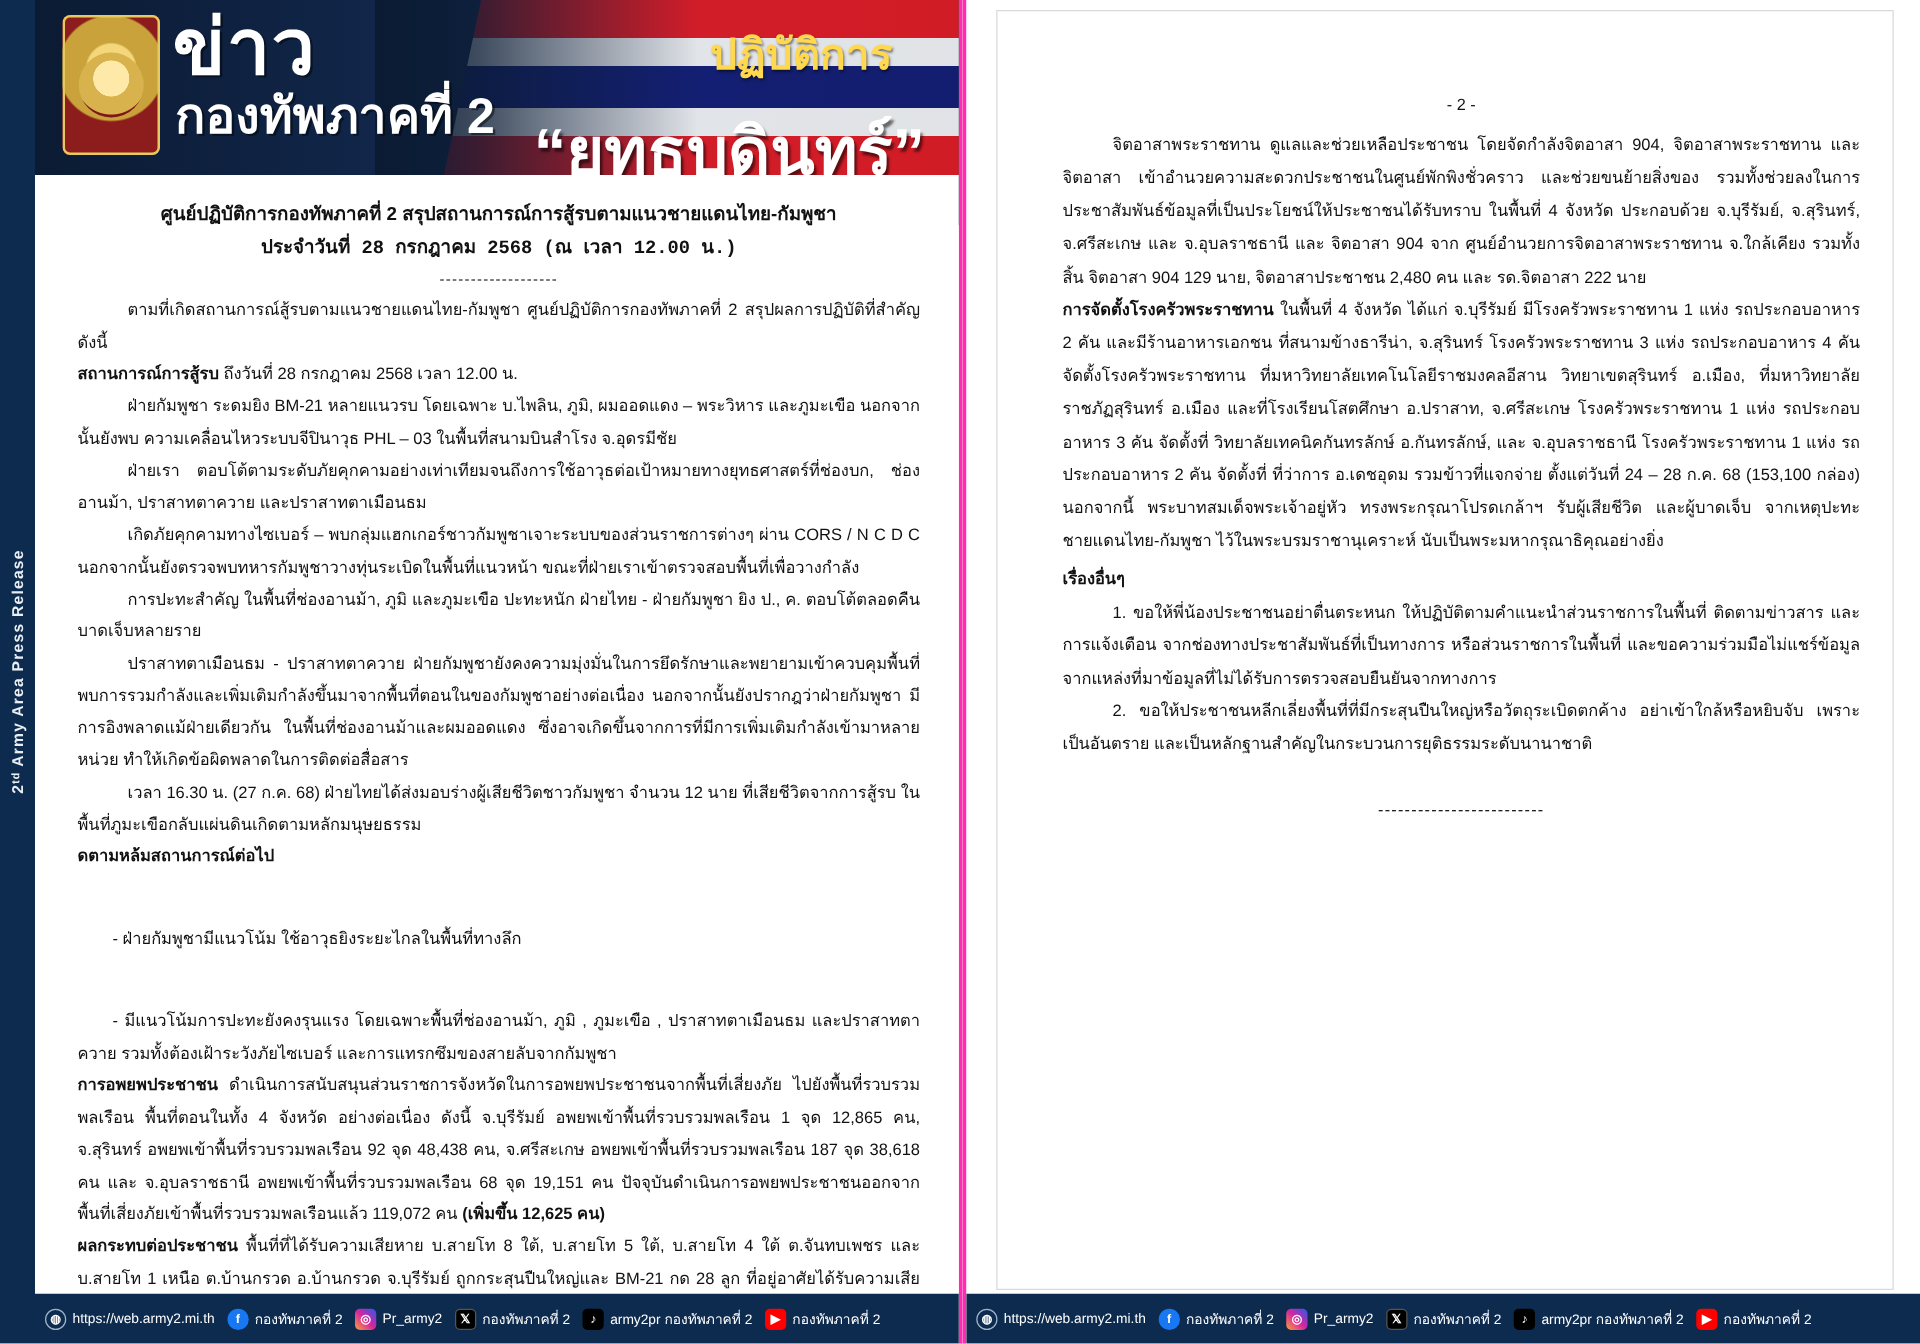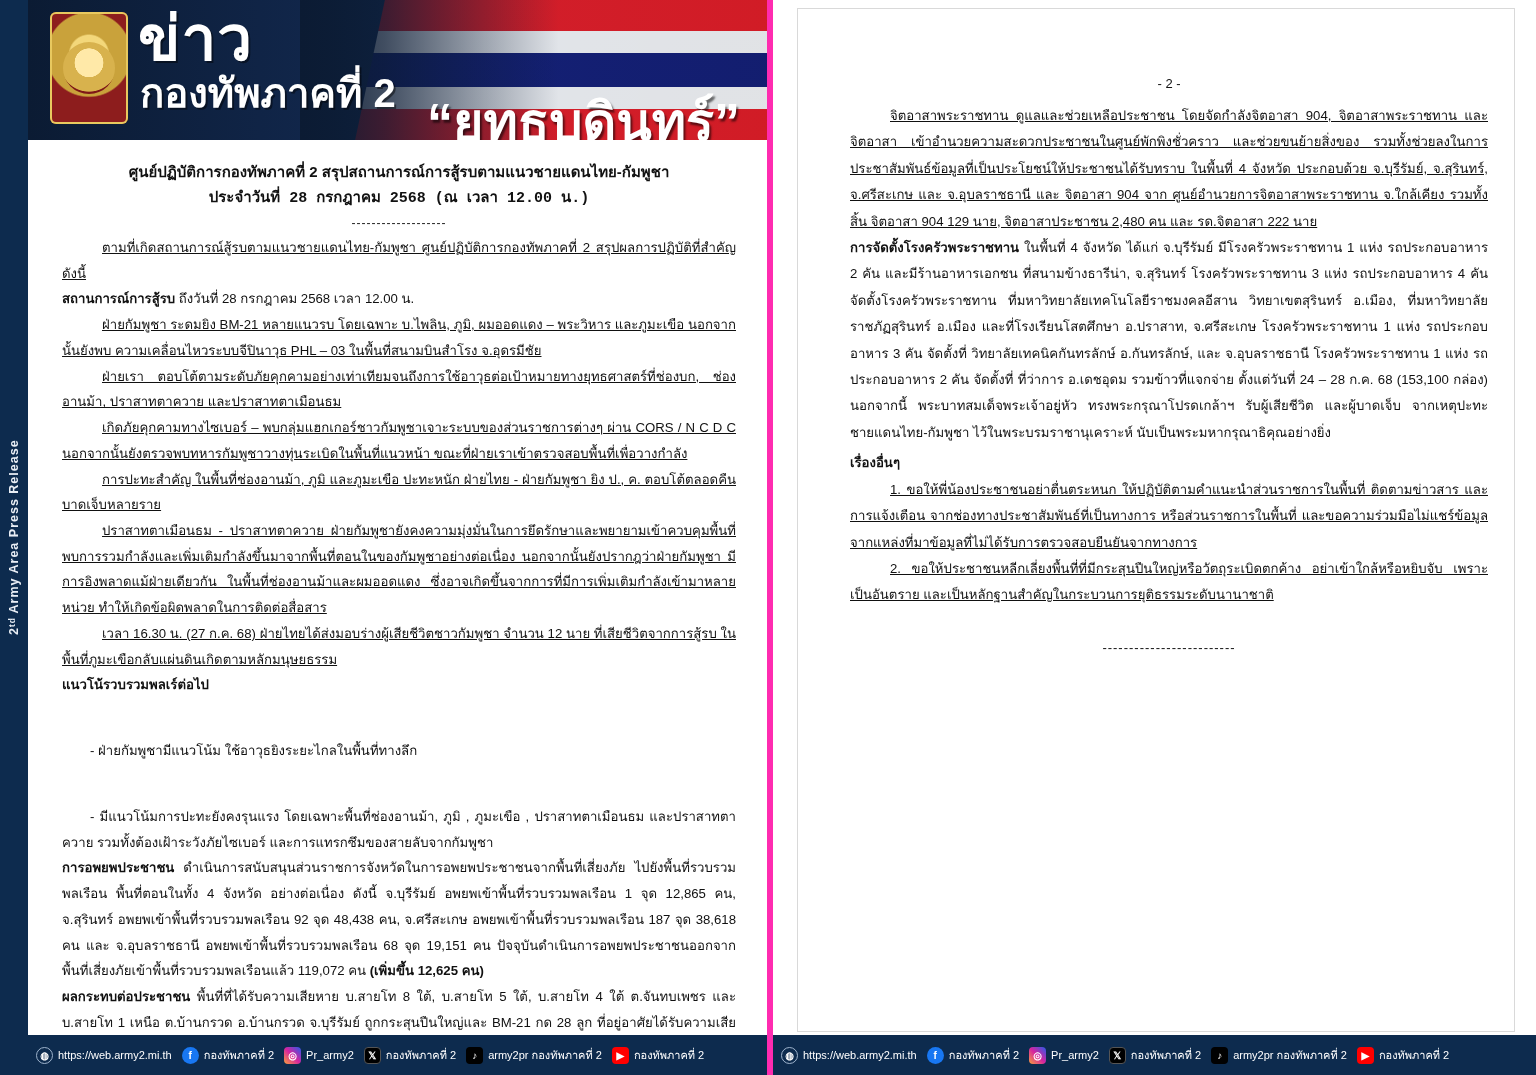"ปฏิบัติการ" div.h-title3 { html: none -> <div>ปฏิบัติการ</div> }
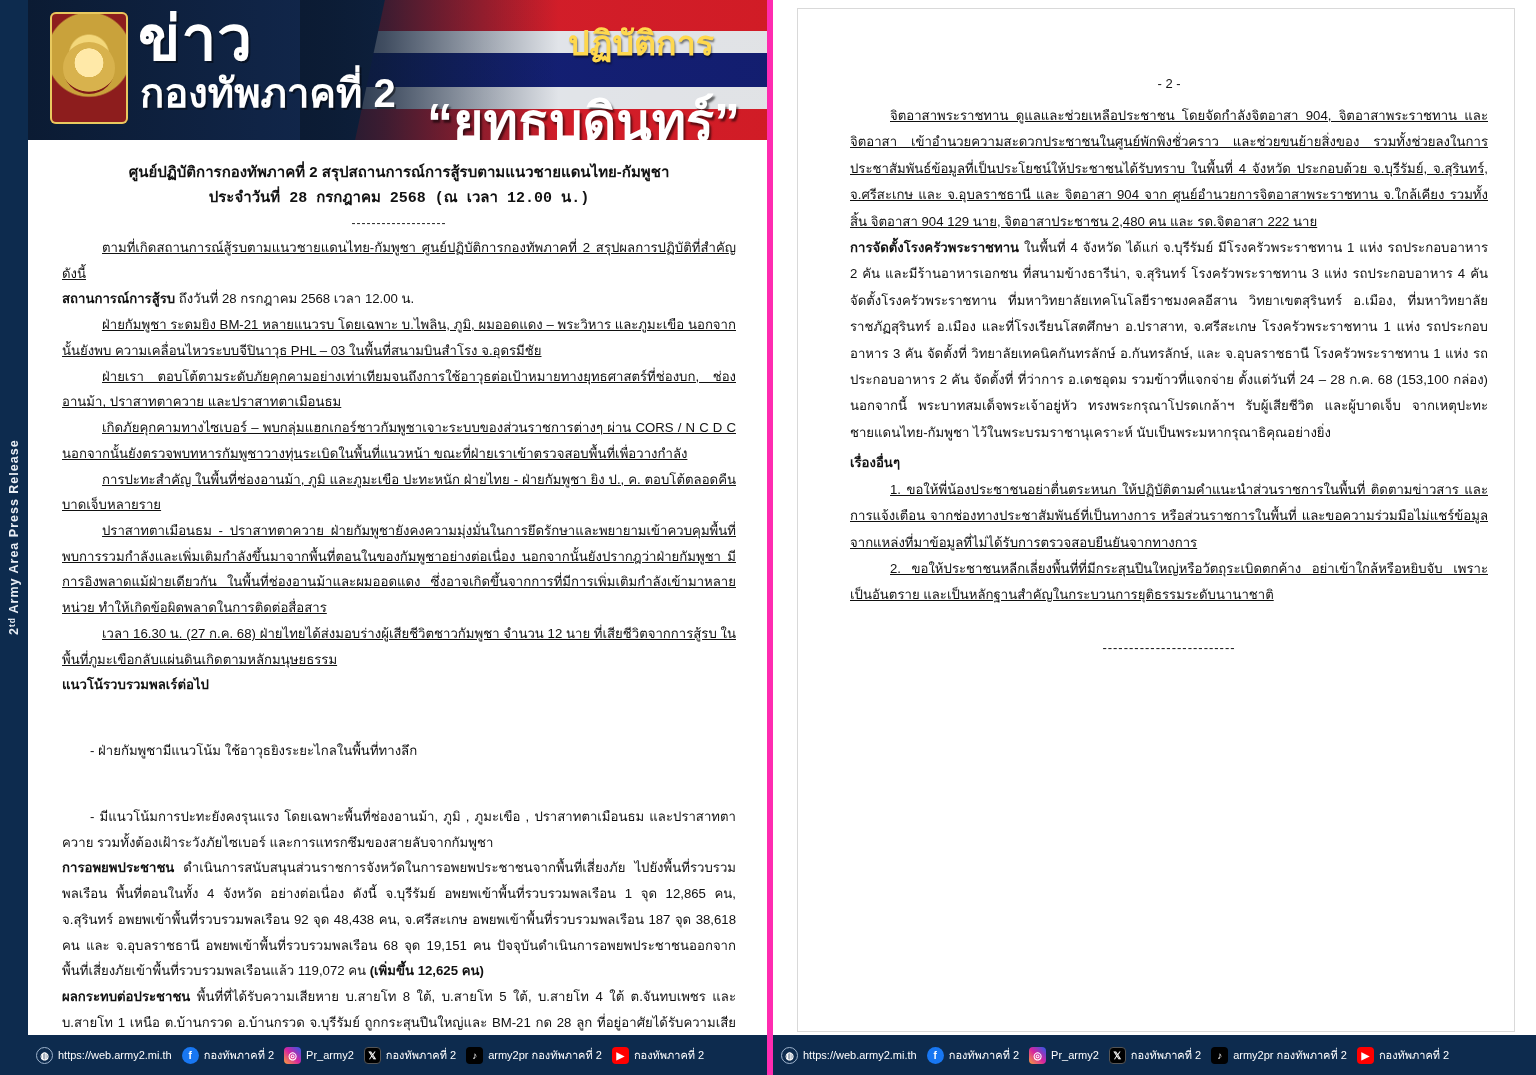"จิตอาสาพระราชทาน ดูแลและช่วยเหลือประชาชน" .ind { text-decoration: underline -> none }
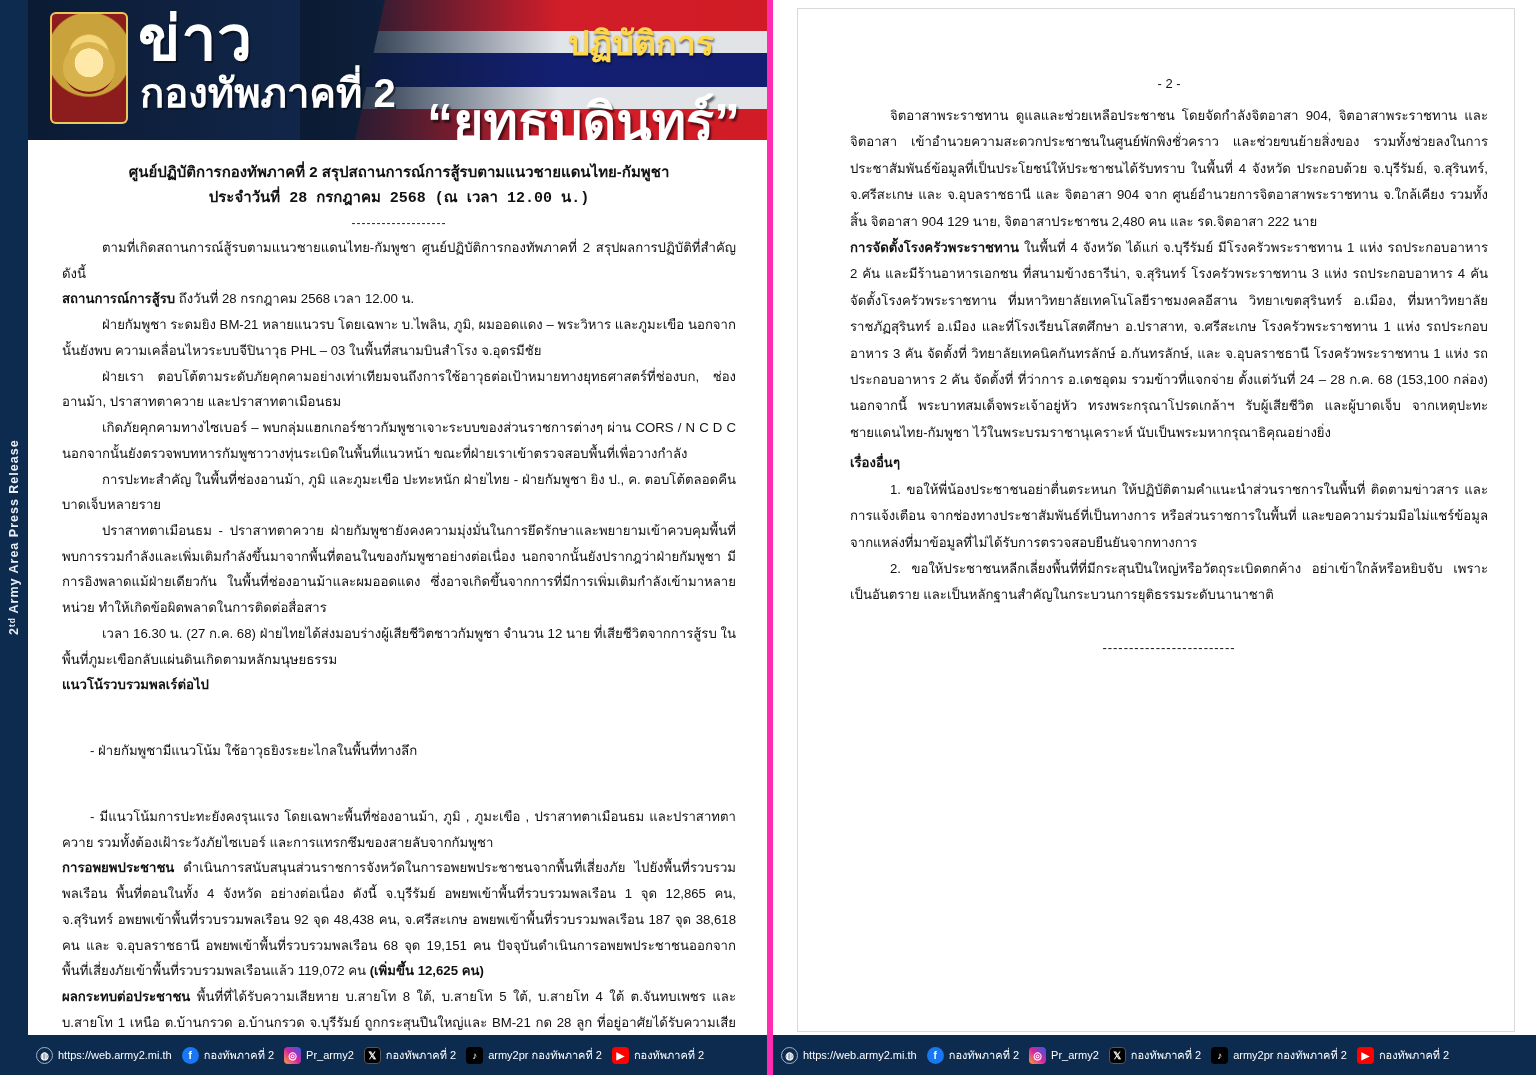"แนวโน้รวบรวมพลเร์ต่อไป" p.b { text: แนวโน้รวบรวมพลเร์ต่อไป -> ดตามหล้มสถานการณ์ต่อไป }
